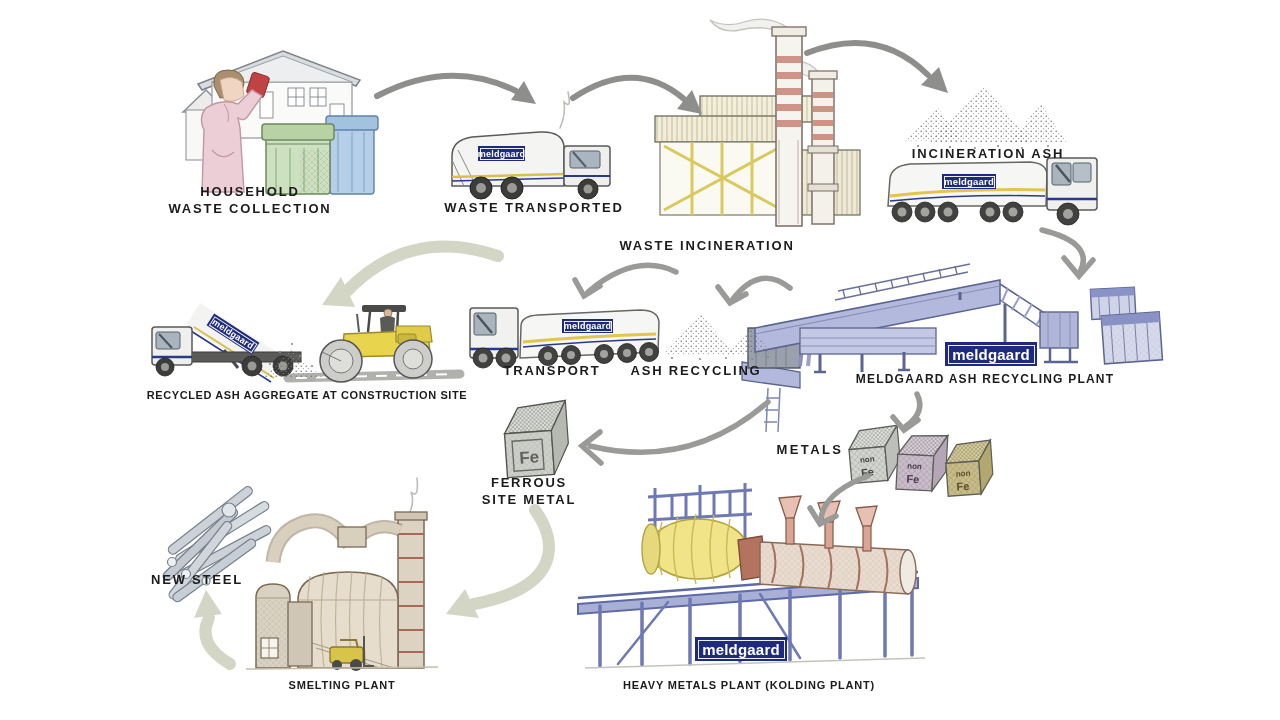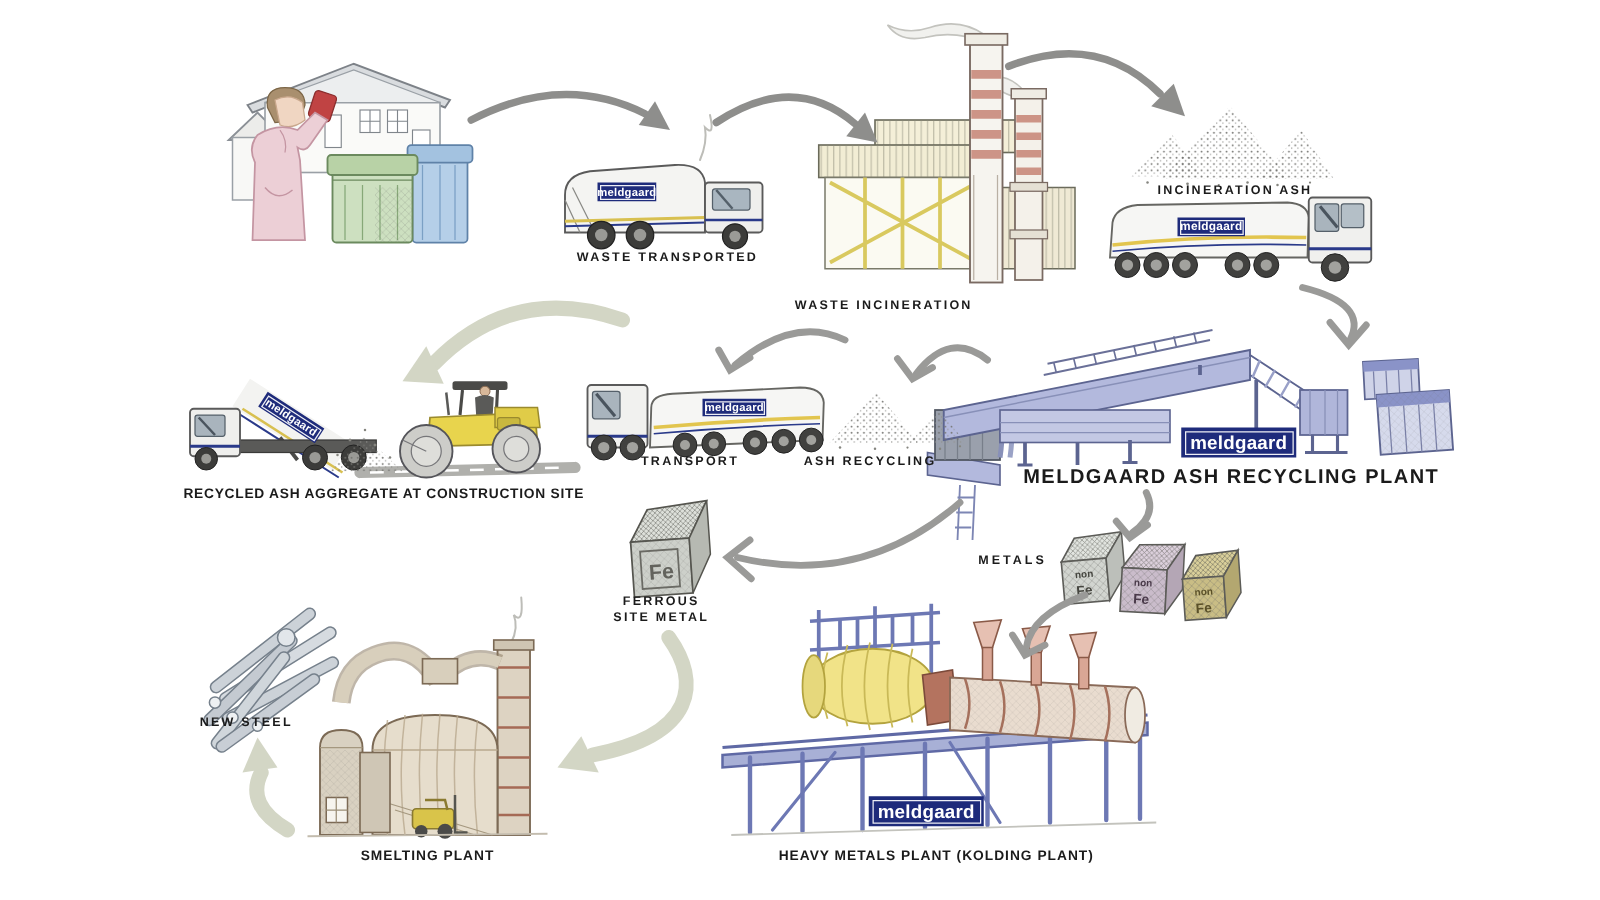"INCINERATION ASH" .lbl { font-size: 10px -> 13px }
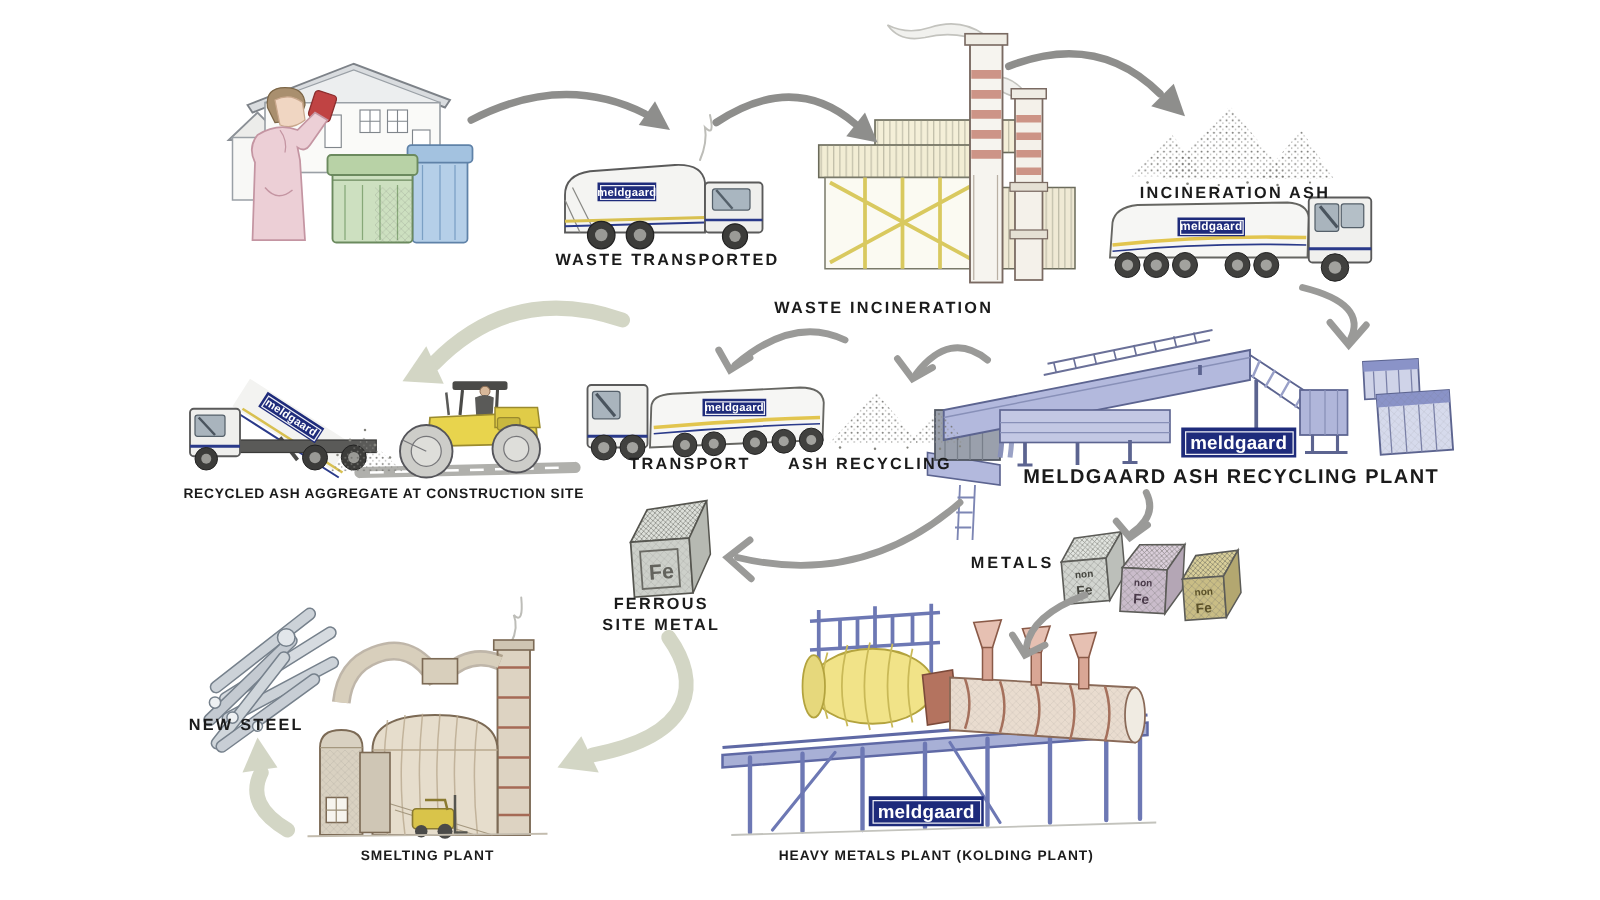"HOUSEHOLD" div.lbl { html: none -> <div> <div>HOUSEHOLD</div> <div>WASTE COLLECTION</div> </div> }
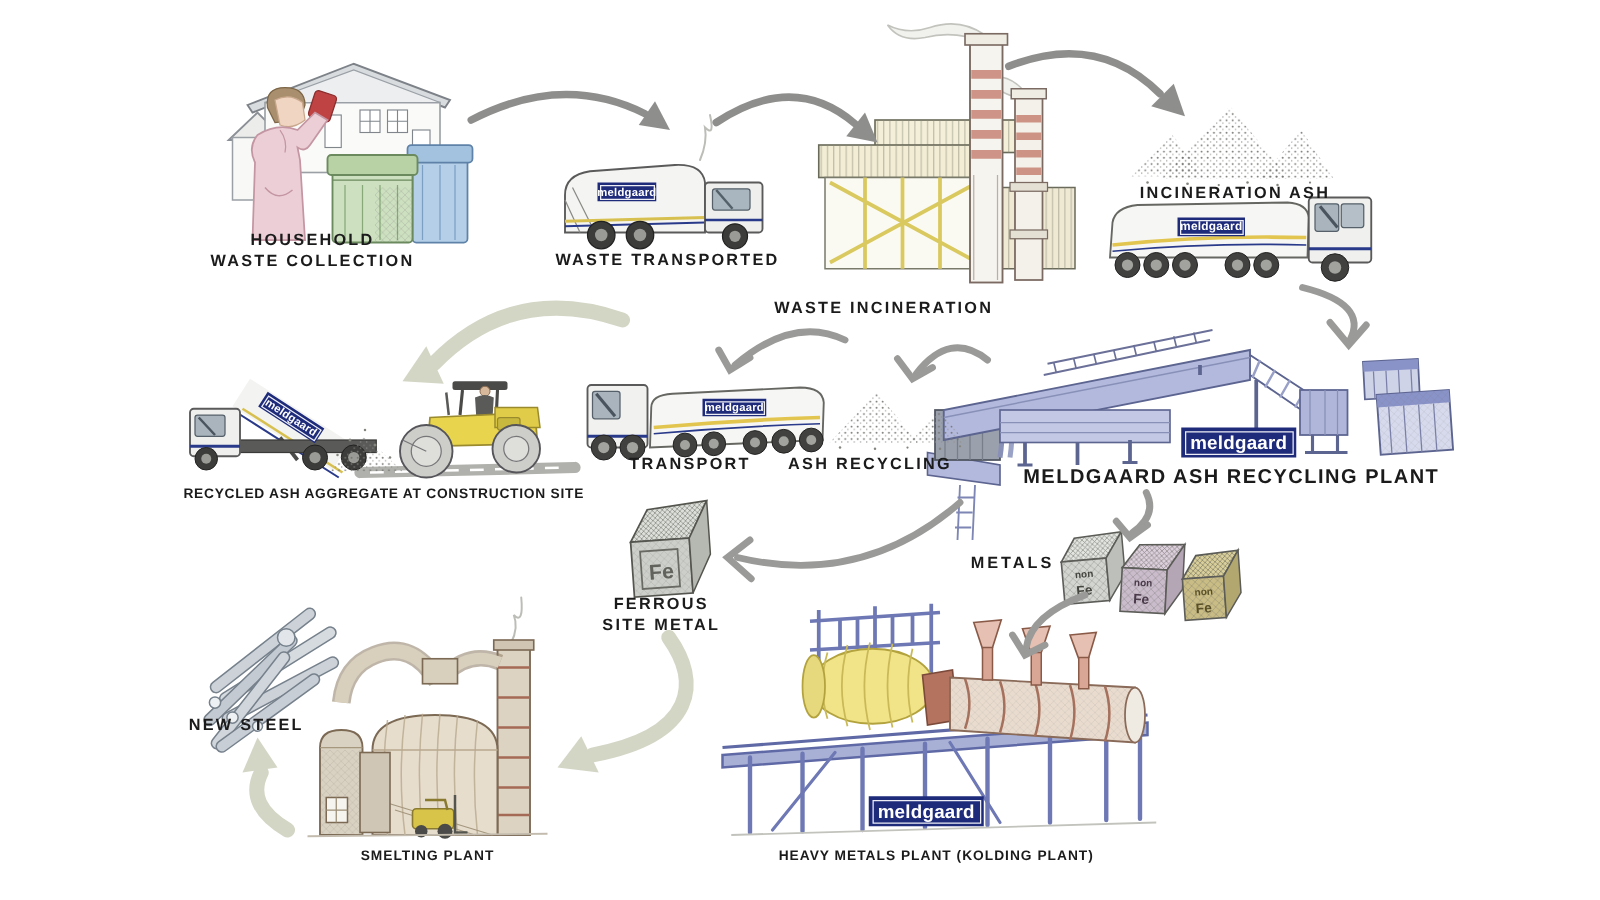"MELDGAARD ASH RECYCLING PLANT" div.lbl { font-size: 16px -> 12px }
